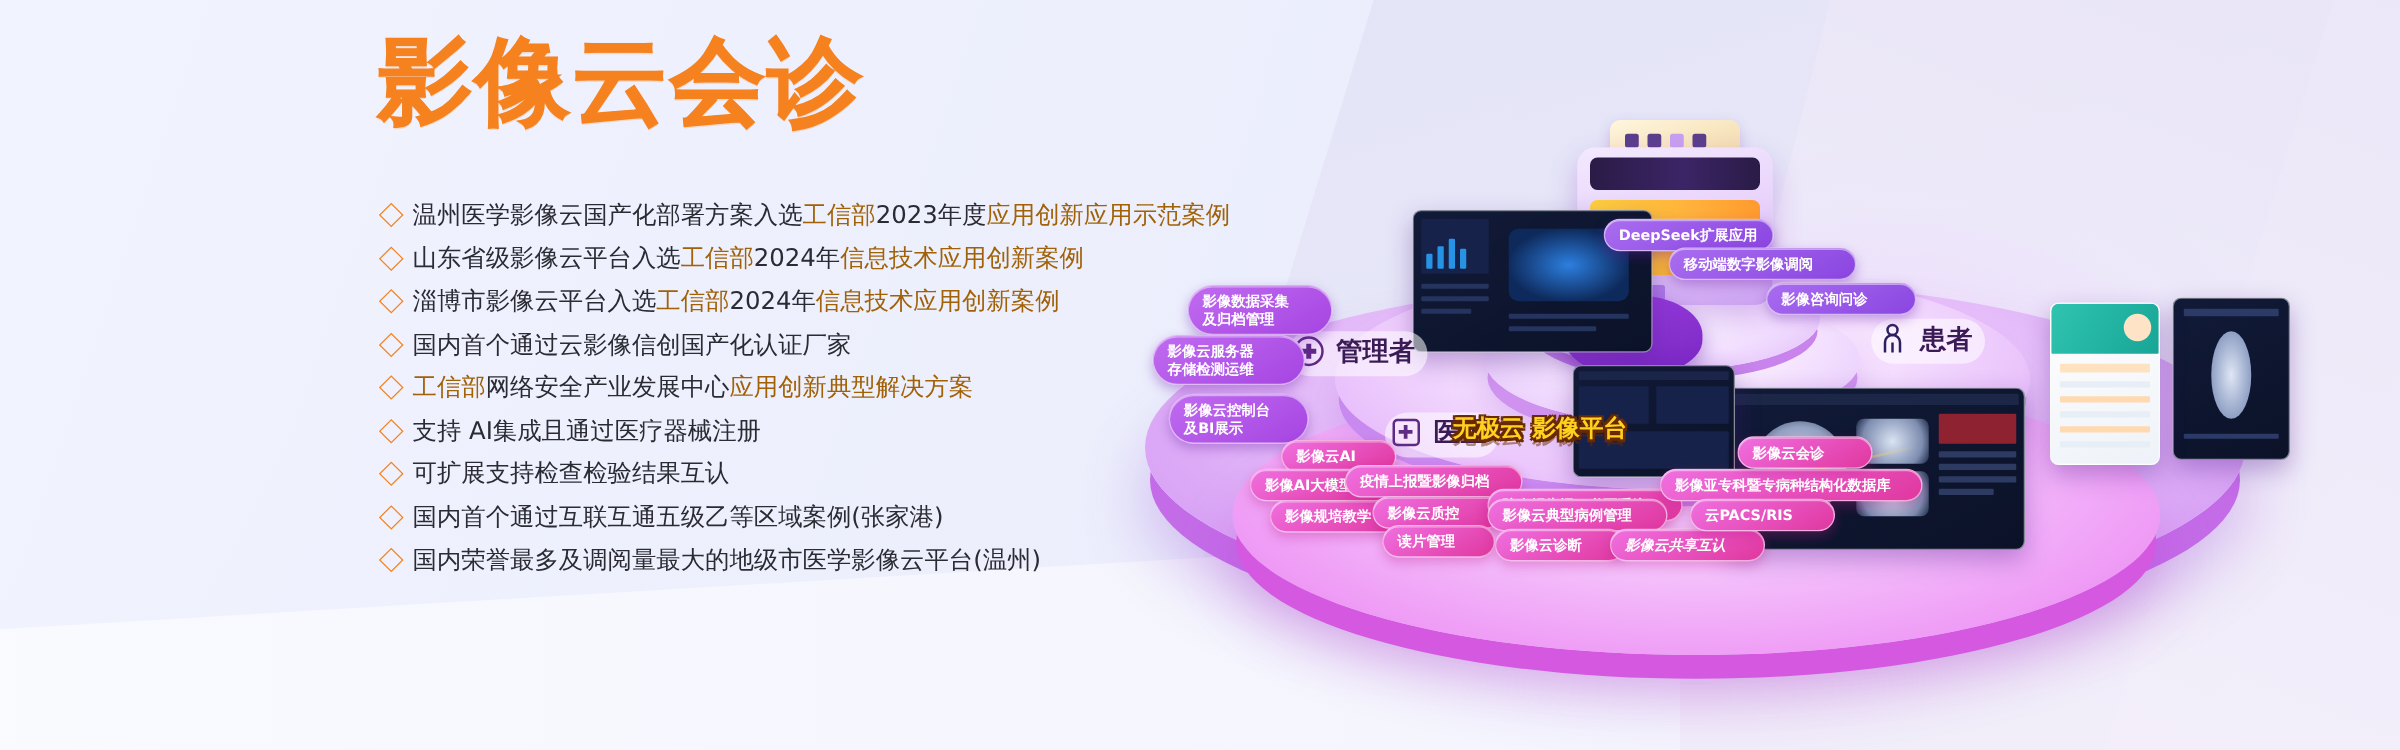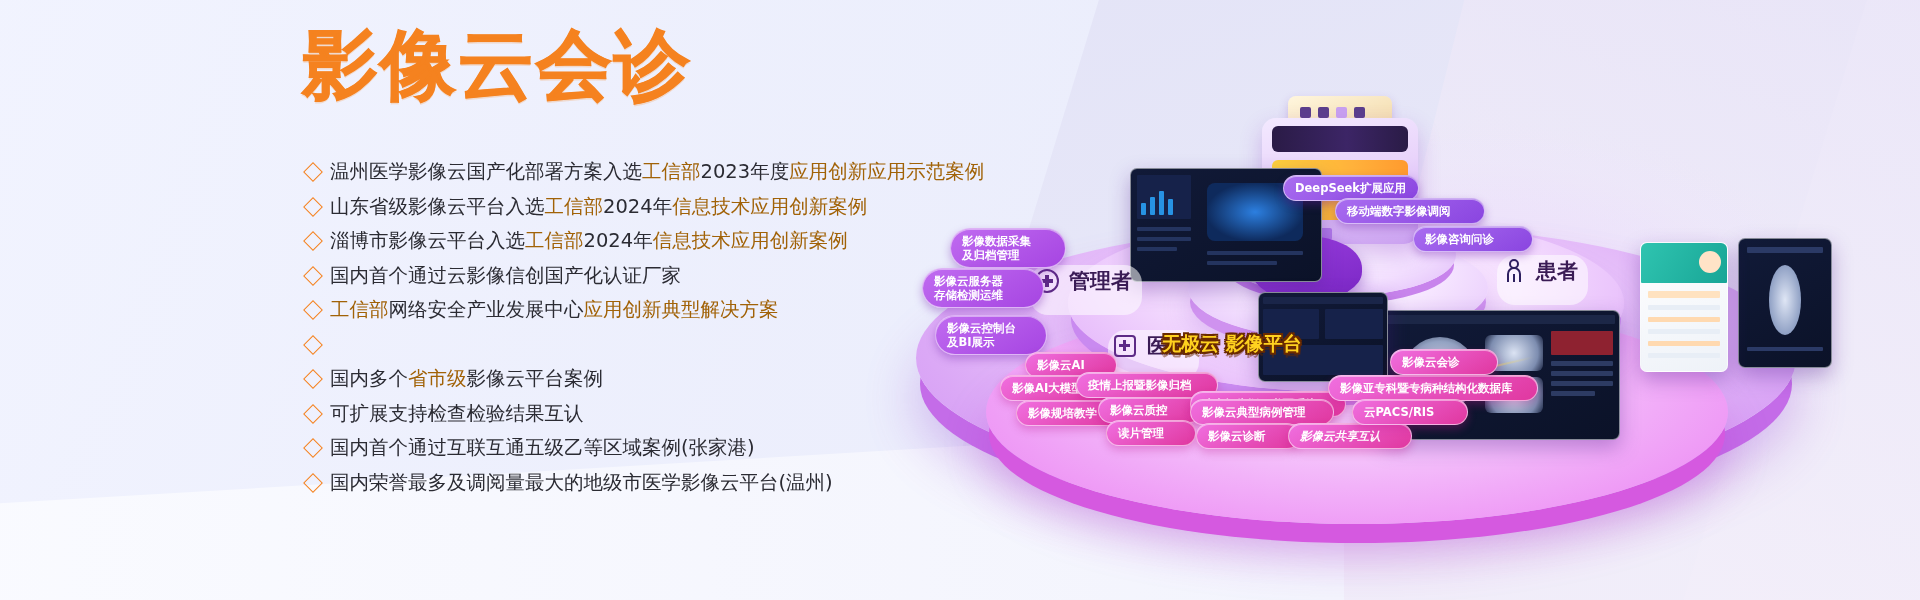"管理者" .role { padding: 2px 10px 20px 4px -> 2px 10px 6px 4px }
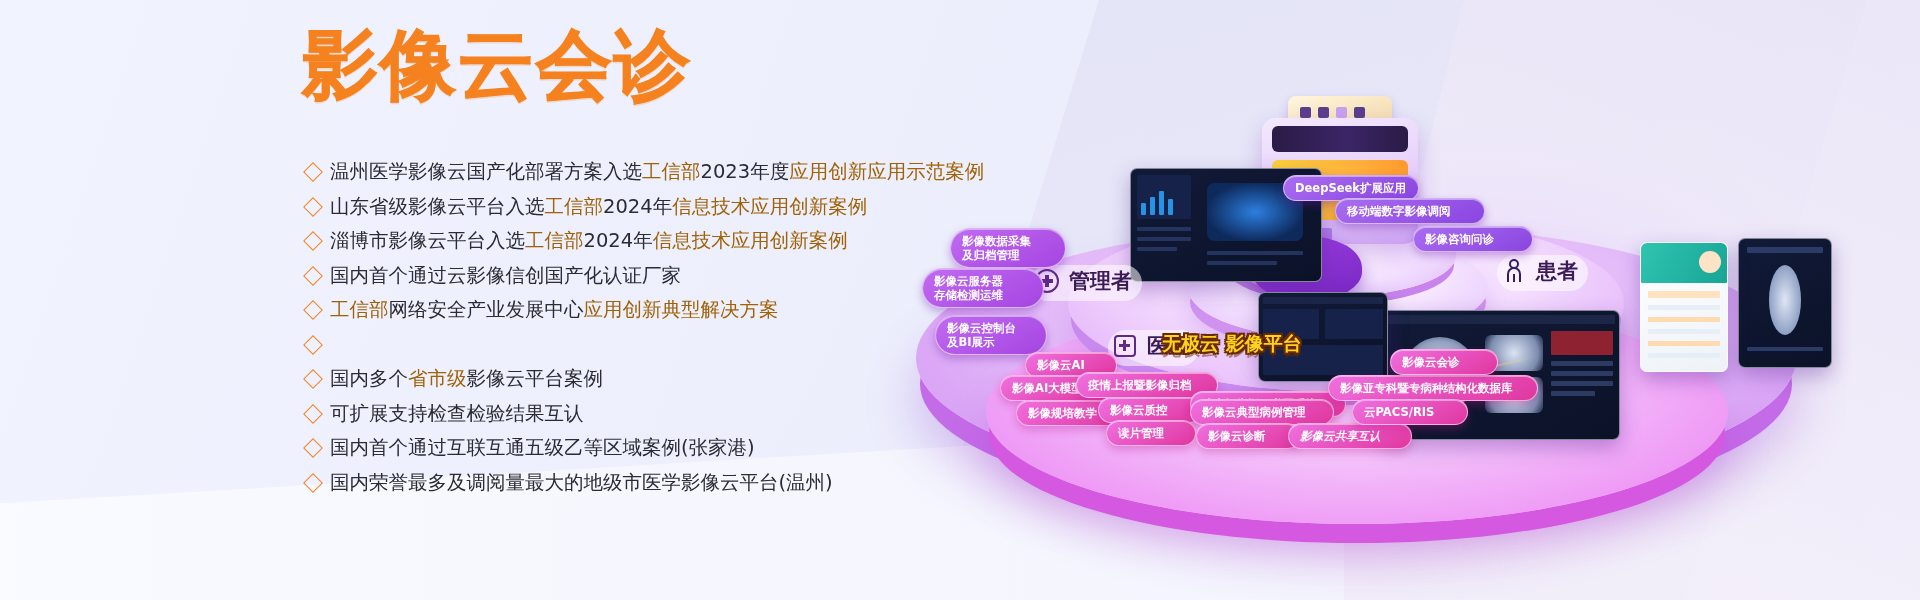"支持 AI集成且通过医疗器械注册" span.btext { html: none -> <span><span>支持 AI集成且通过医疗器械注册</span></span> }
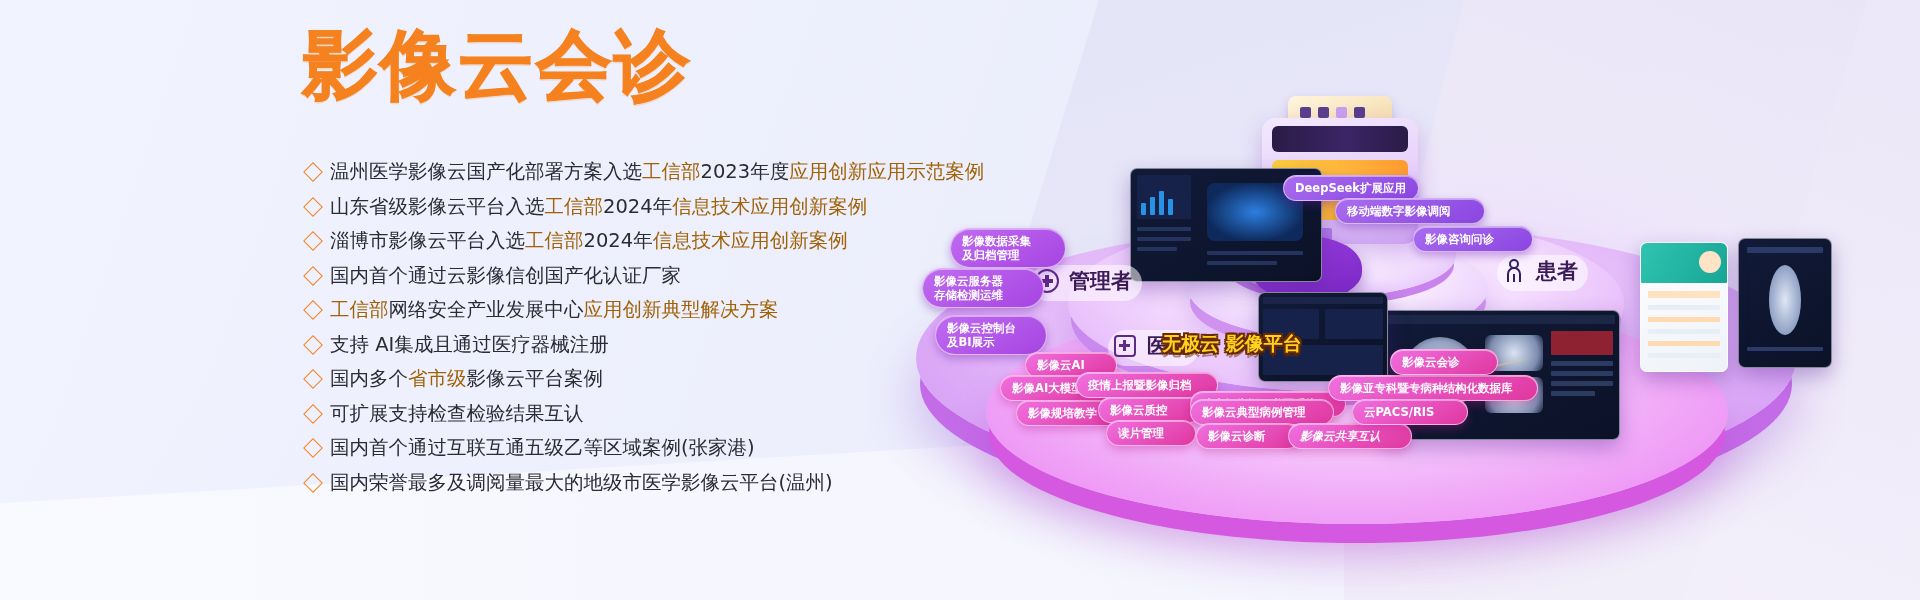"国内多个省市级影像云平台案例" div.bullet { html: <div> <span></span> <span><span>国内多个</span><span>省市级</span><span>影像云平台案例</span></span> </div> -> none }
